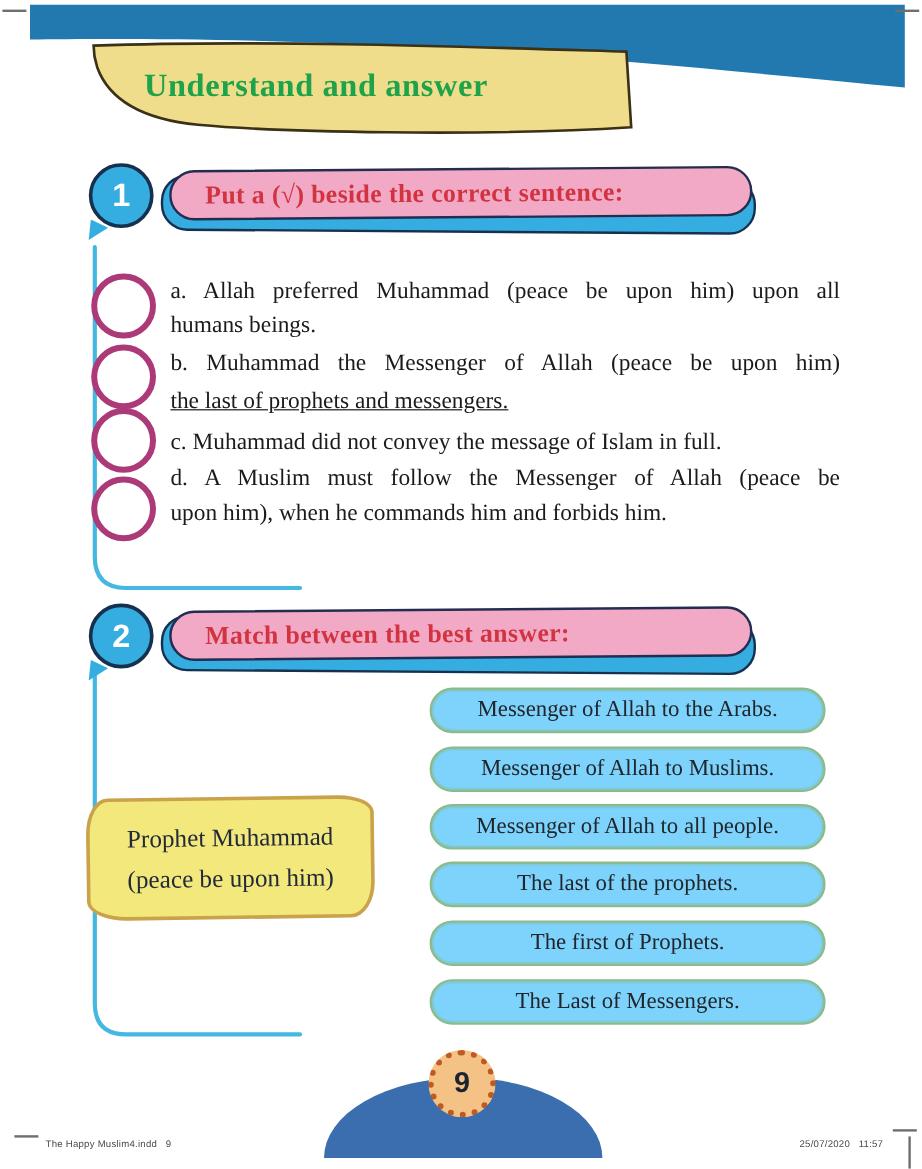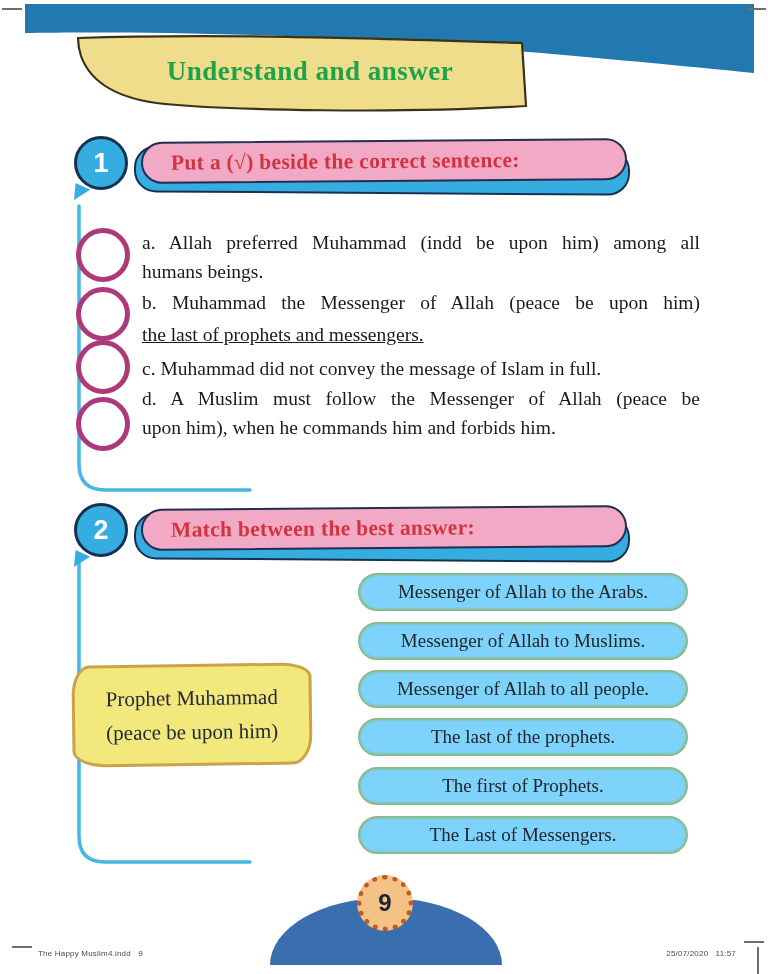"Understand and answer" .title-text { text-align: center -> left }
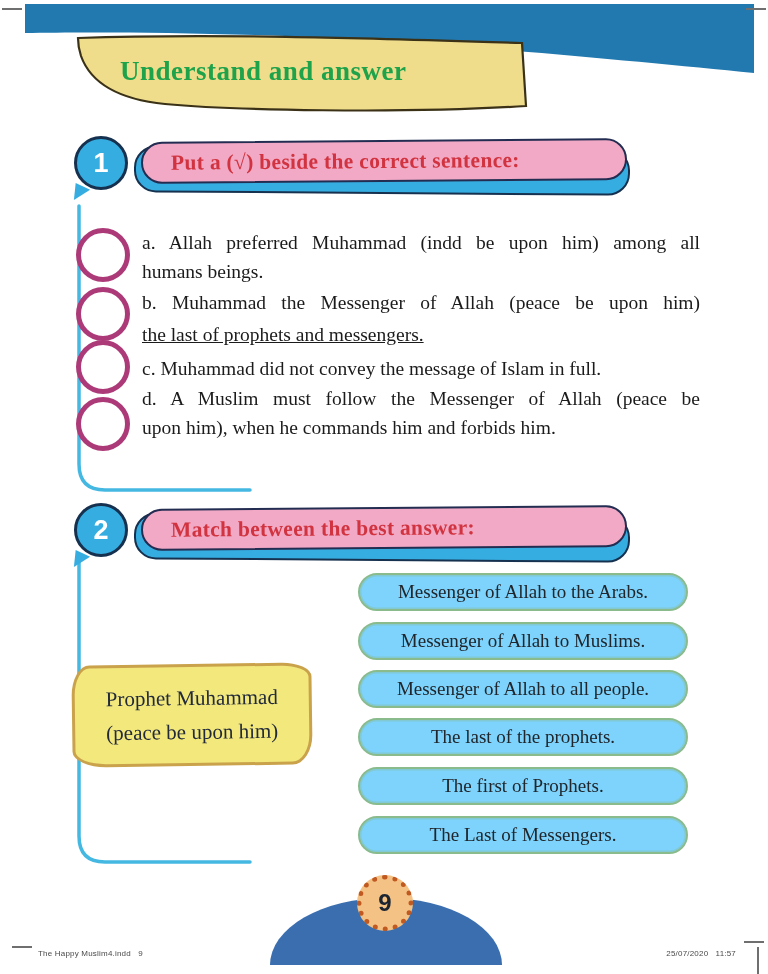"a. Allah preferred Muhammad (indd" div.jline { text: indd be upon him) among -> peace be upon him) upon }
